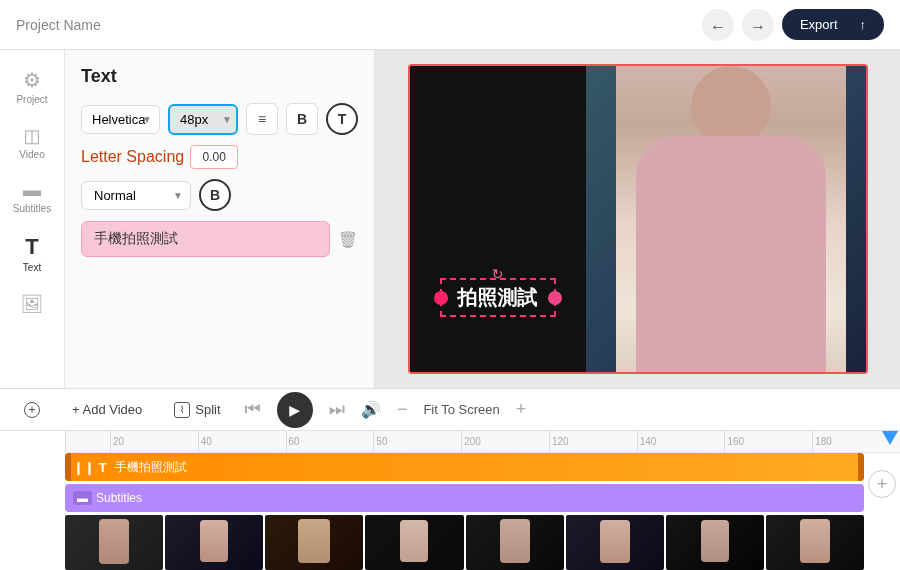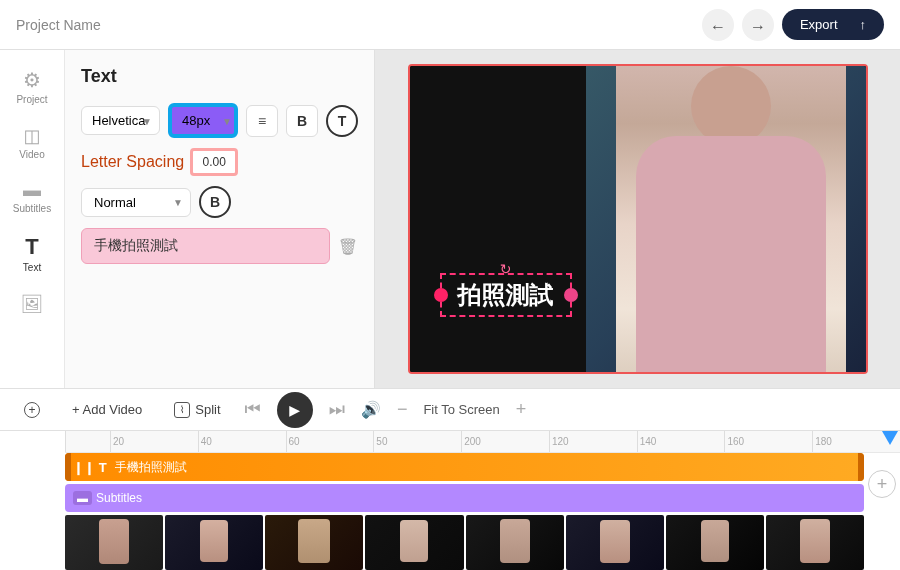"48px" .size-select-wrapper select { background: #8b5cf6 -> #e5e5e5; border: 4px solid #0ea5e9 -> 2px solid #0ea5e9 }
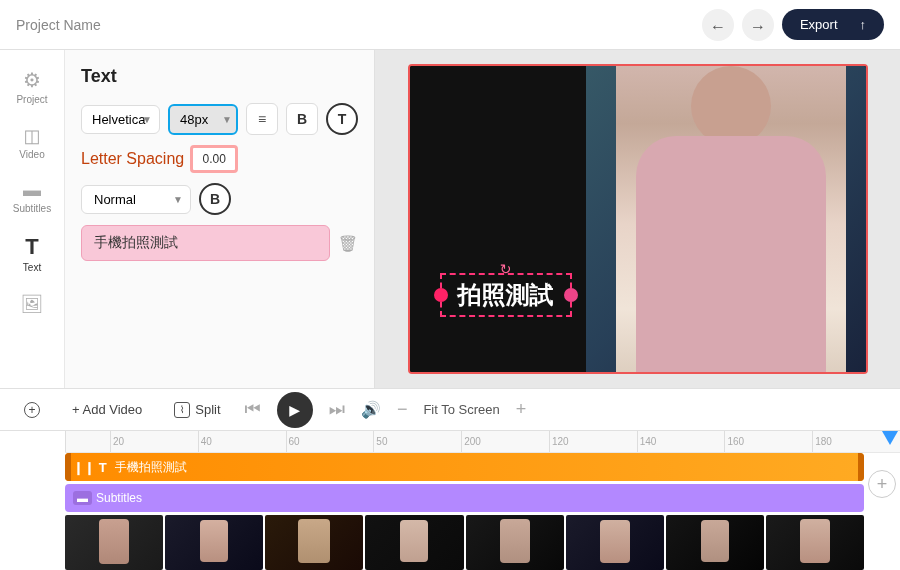"0.00" .spacing-value { border: 3px solid #fca5a5 -> 1px solid #fca5a5 }
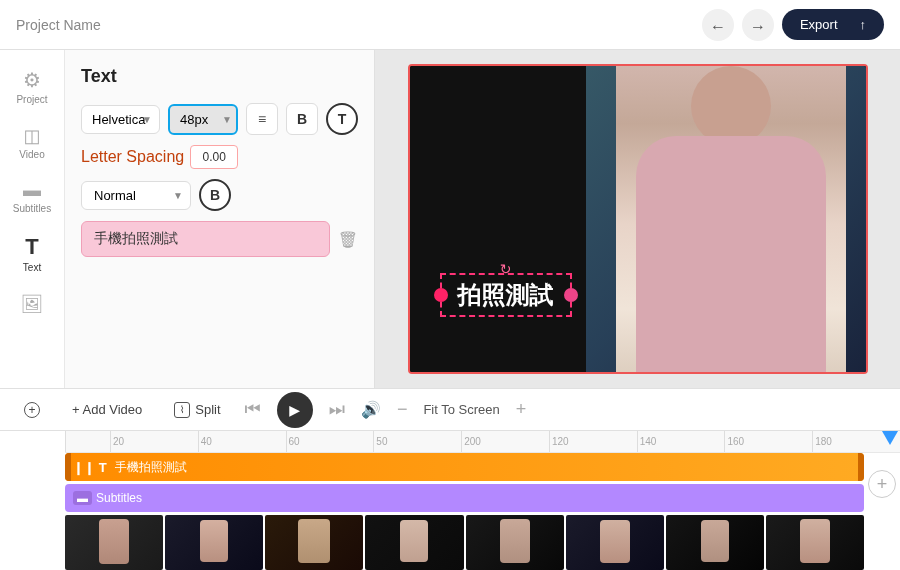"拍照測試" span { font-size: 24px -> 20px }
